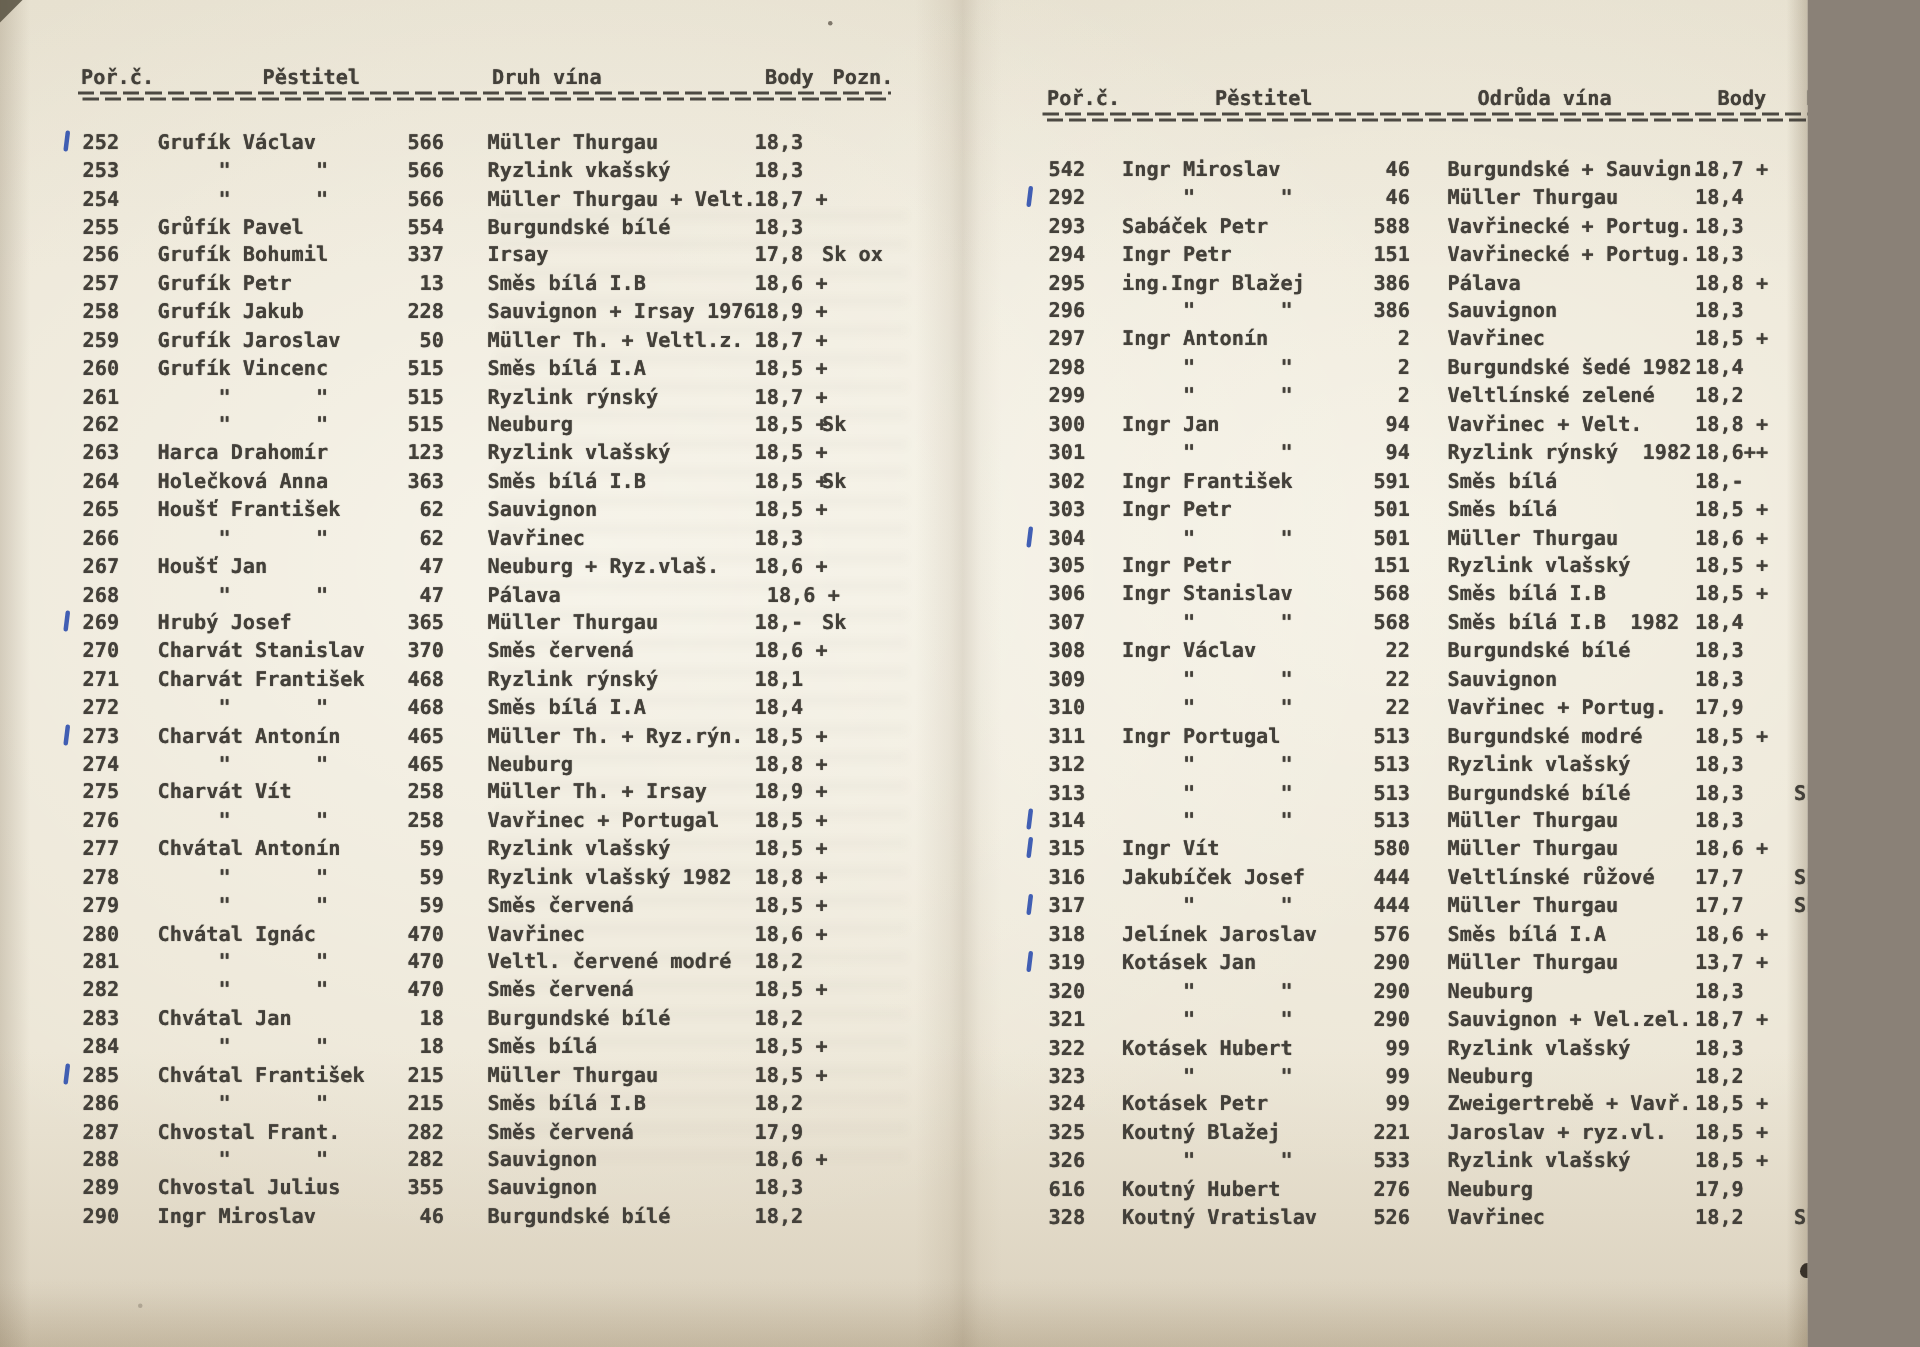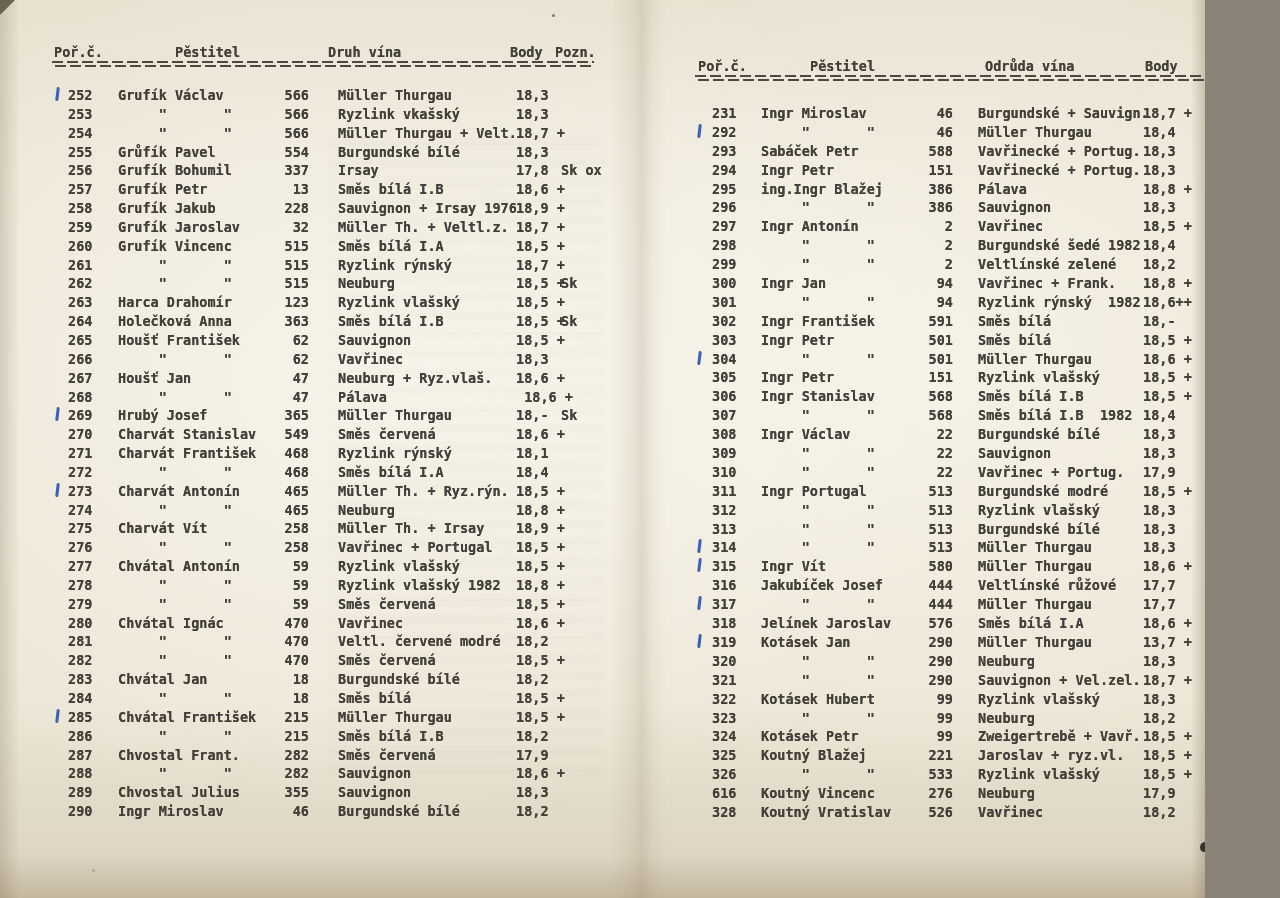"252" .rows { left: 13px -> 0 }
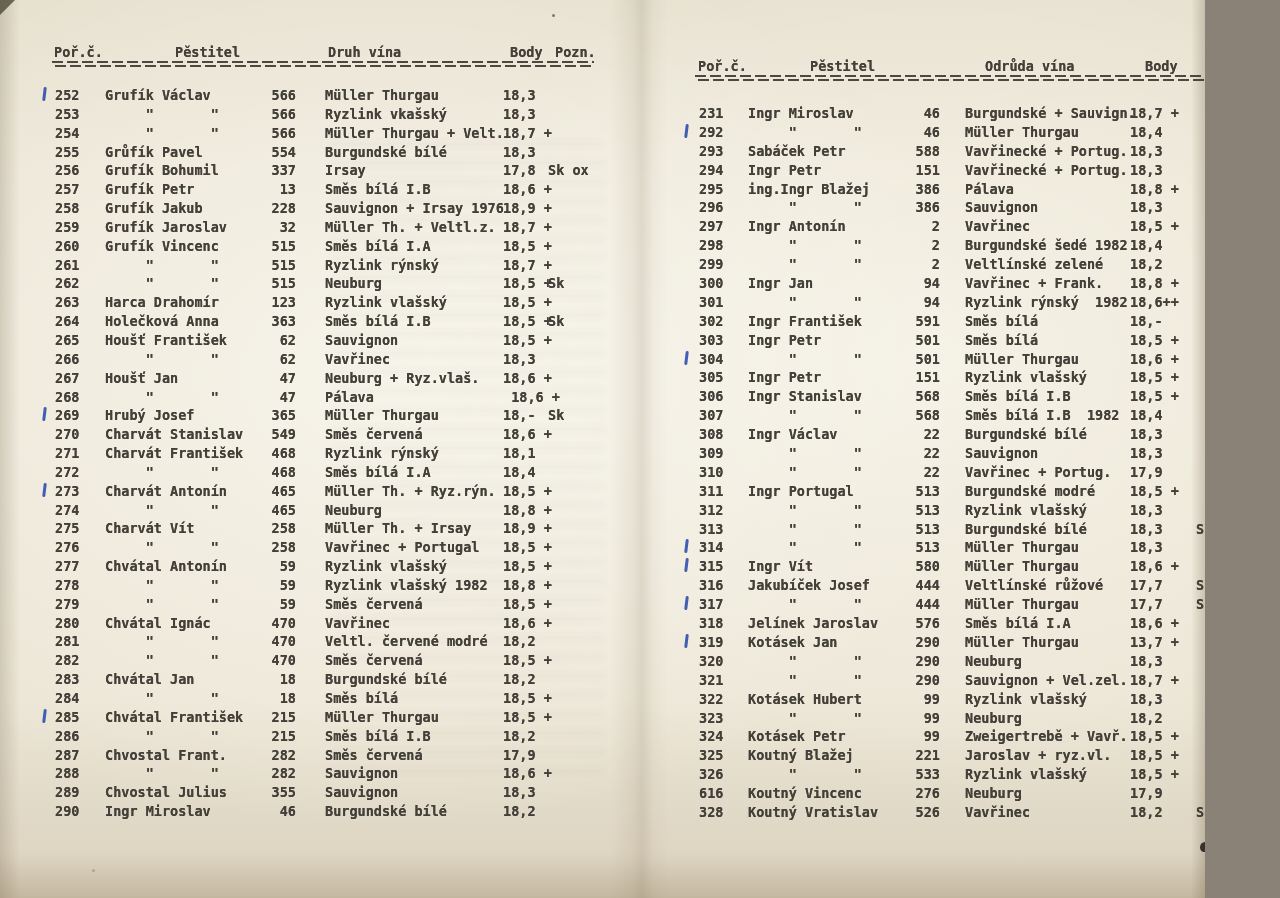"231" span.c-num { text: 231 -> 542 }
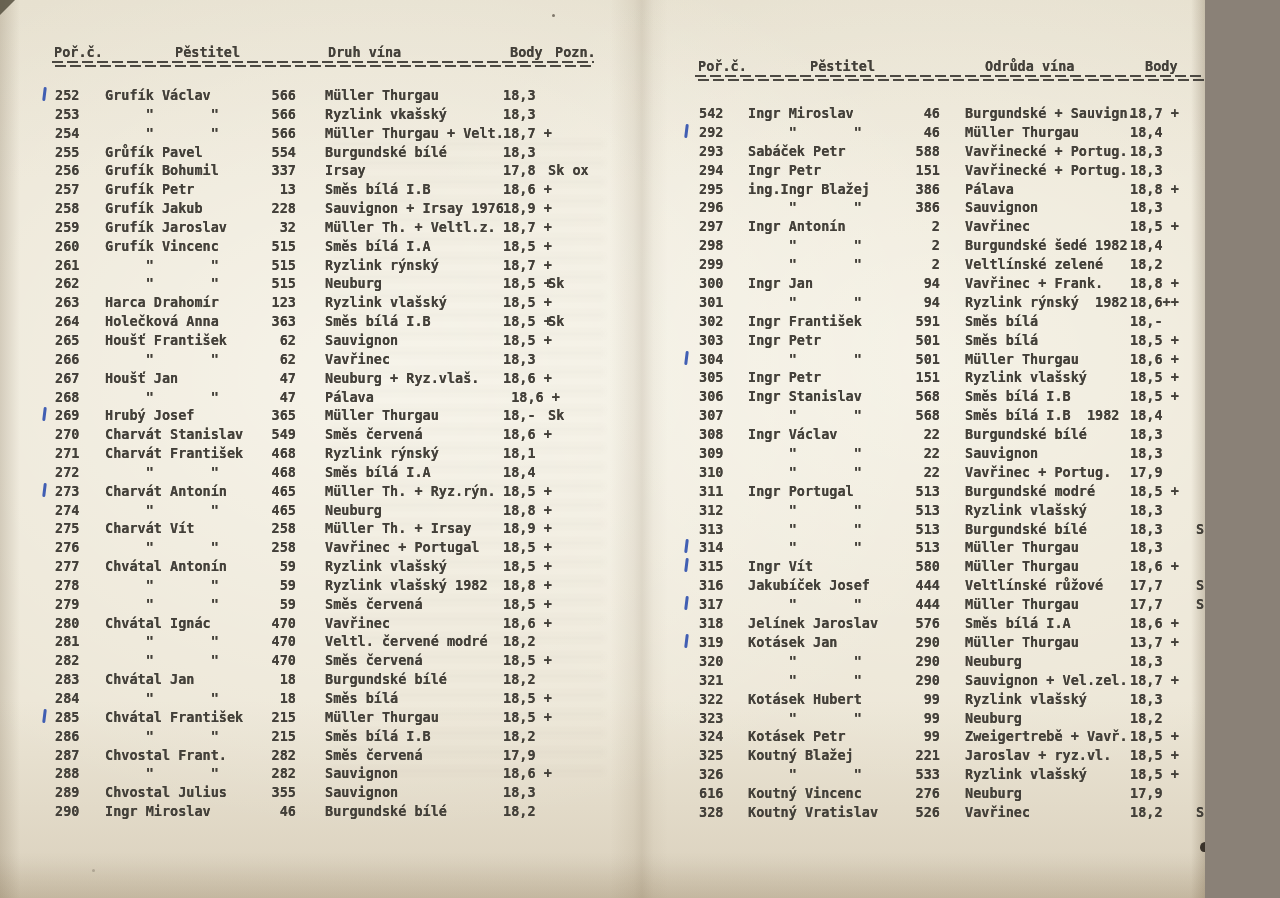"32" span.c-sample { text: 32 -> 50 }
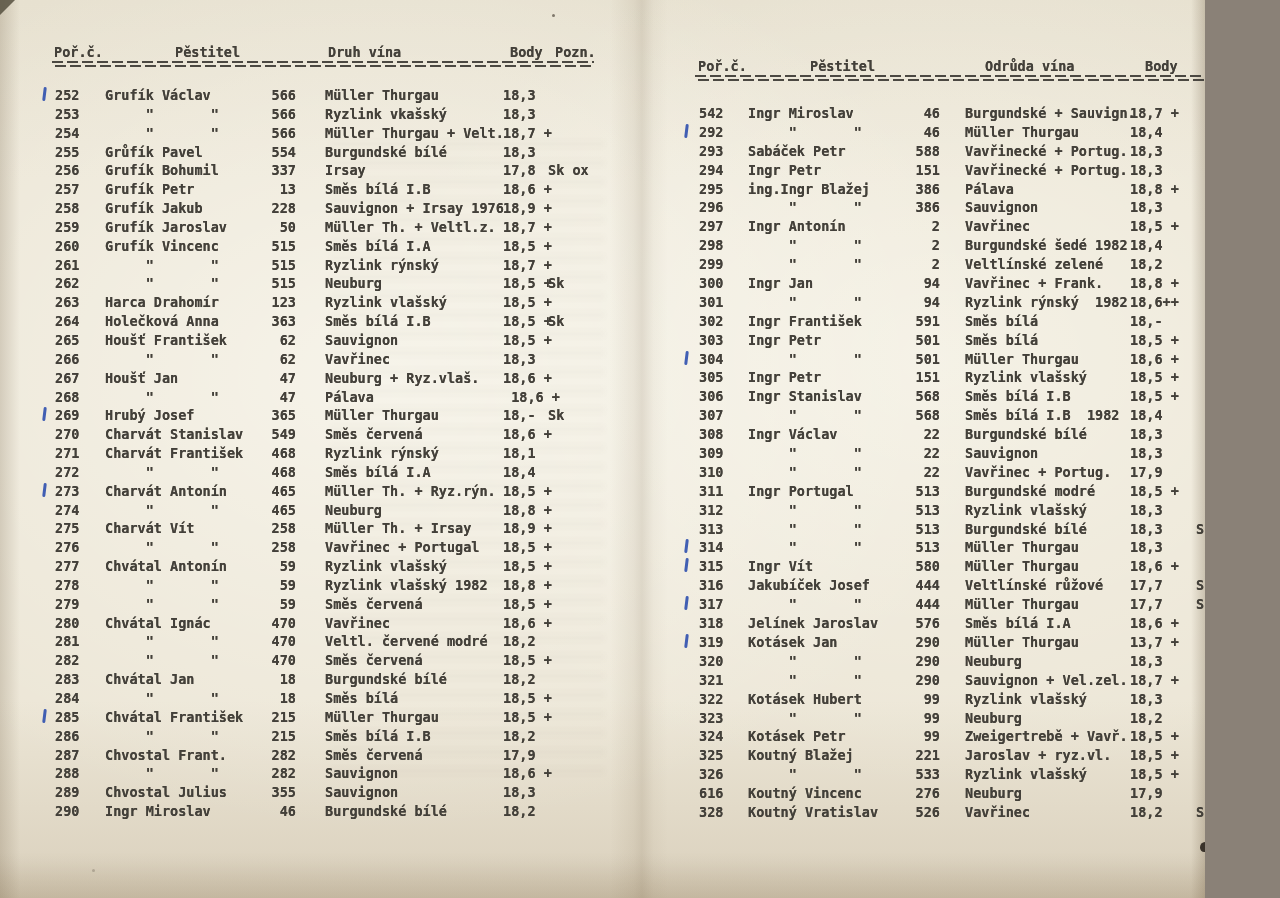"Vavřinec + Frank." span.c-wine { text: Frank -> Velt }
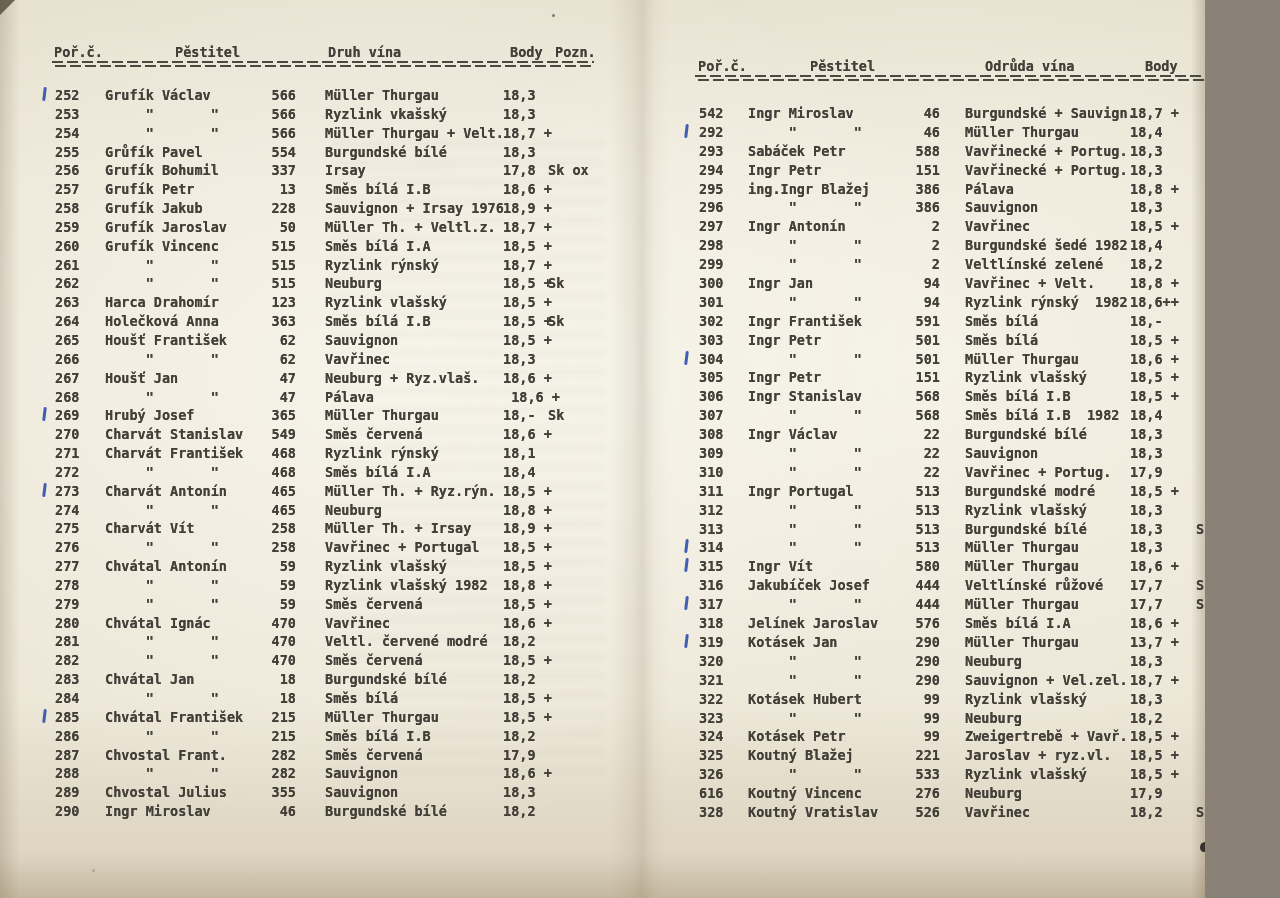"549" span.c-sample { text: 549 -> 370 }
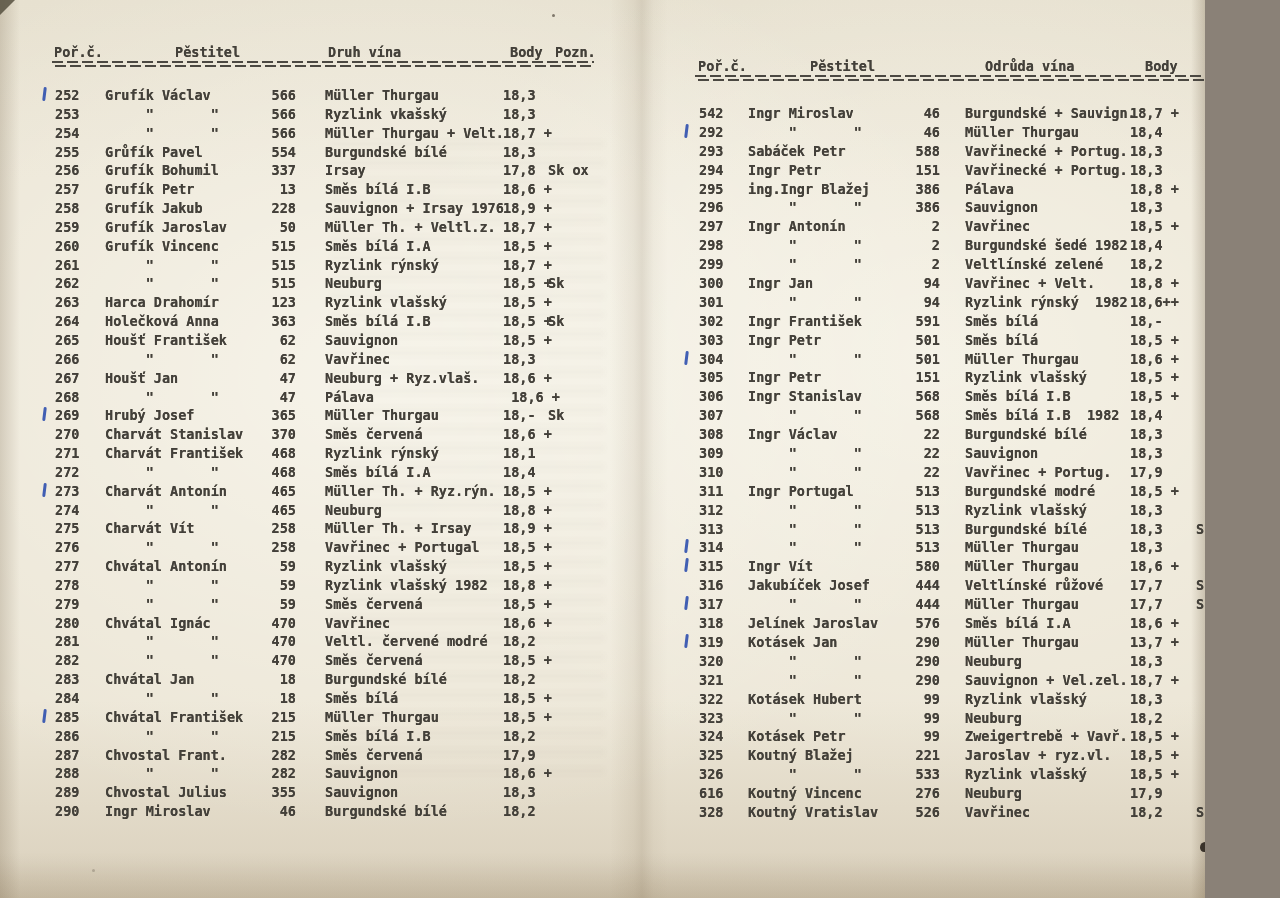"Koutný Vincenc" span.c-name { text: Vincenc -> Hubert }
